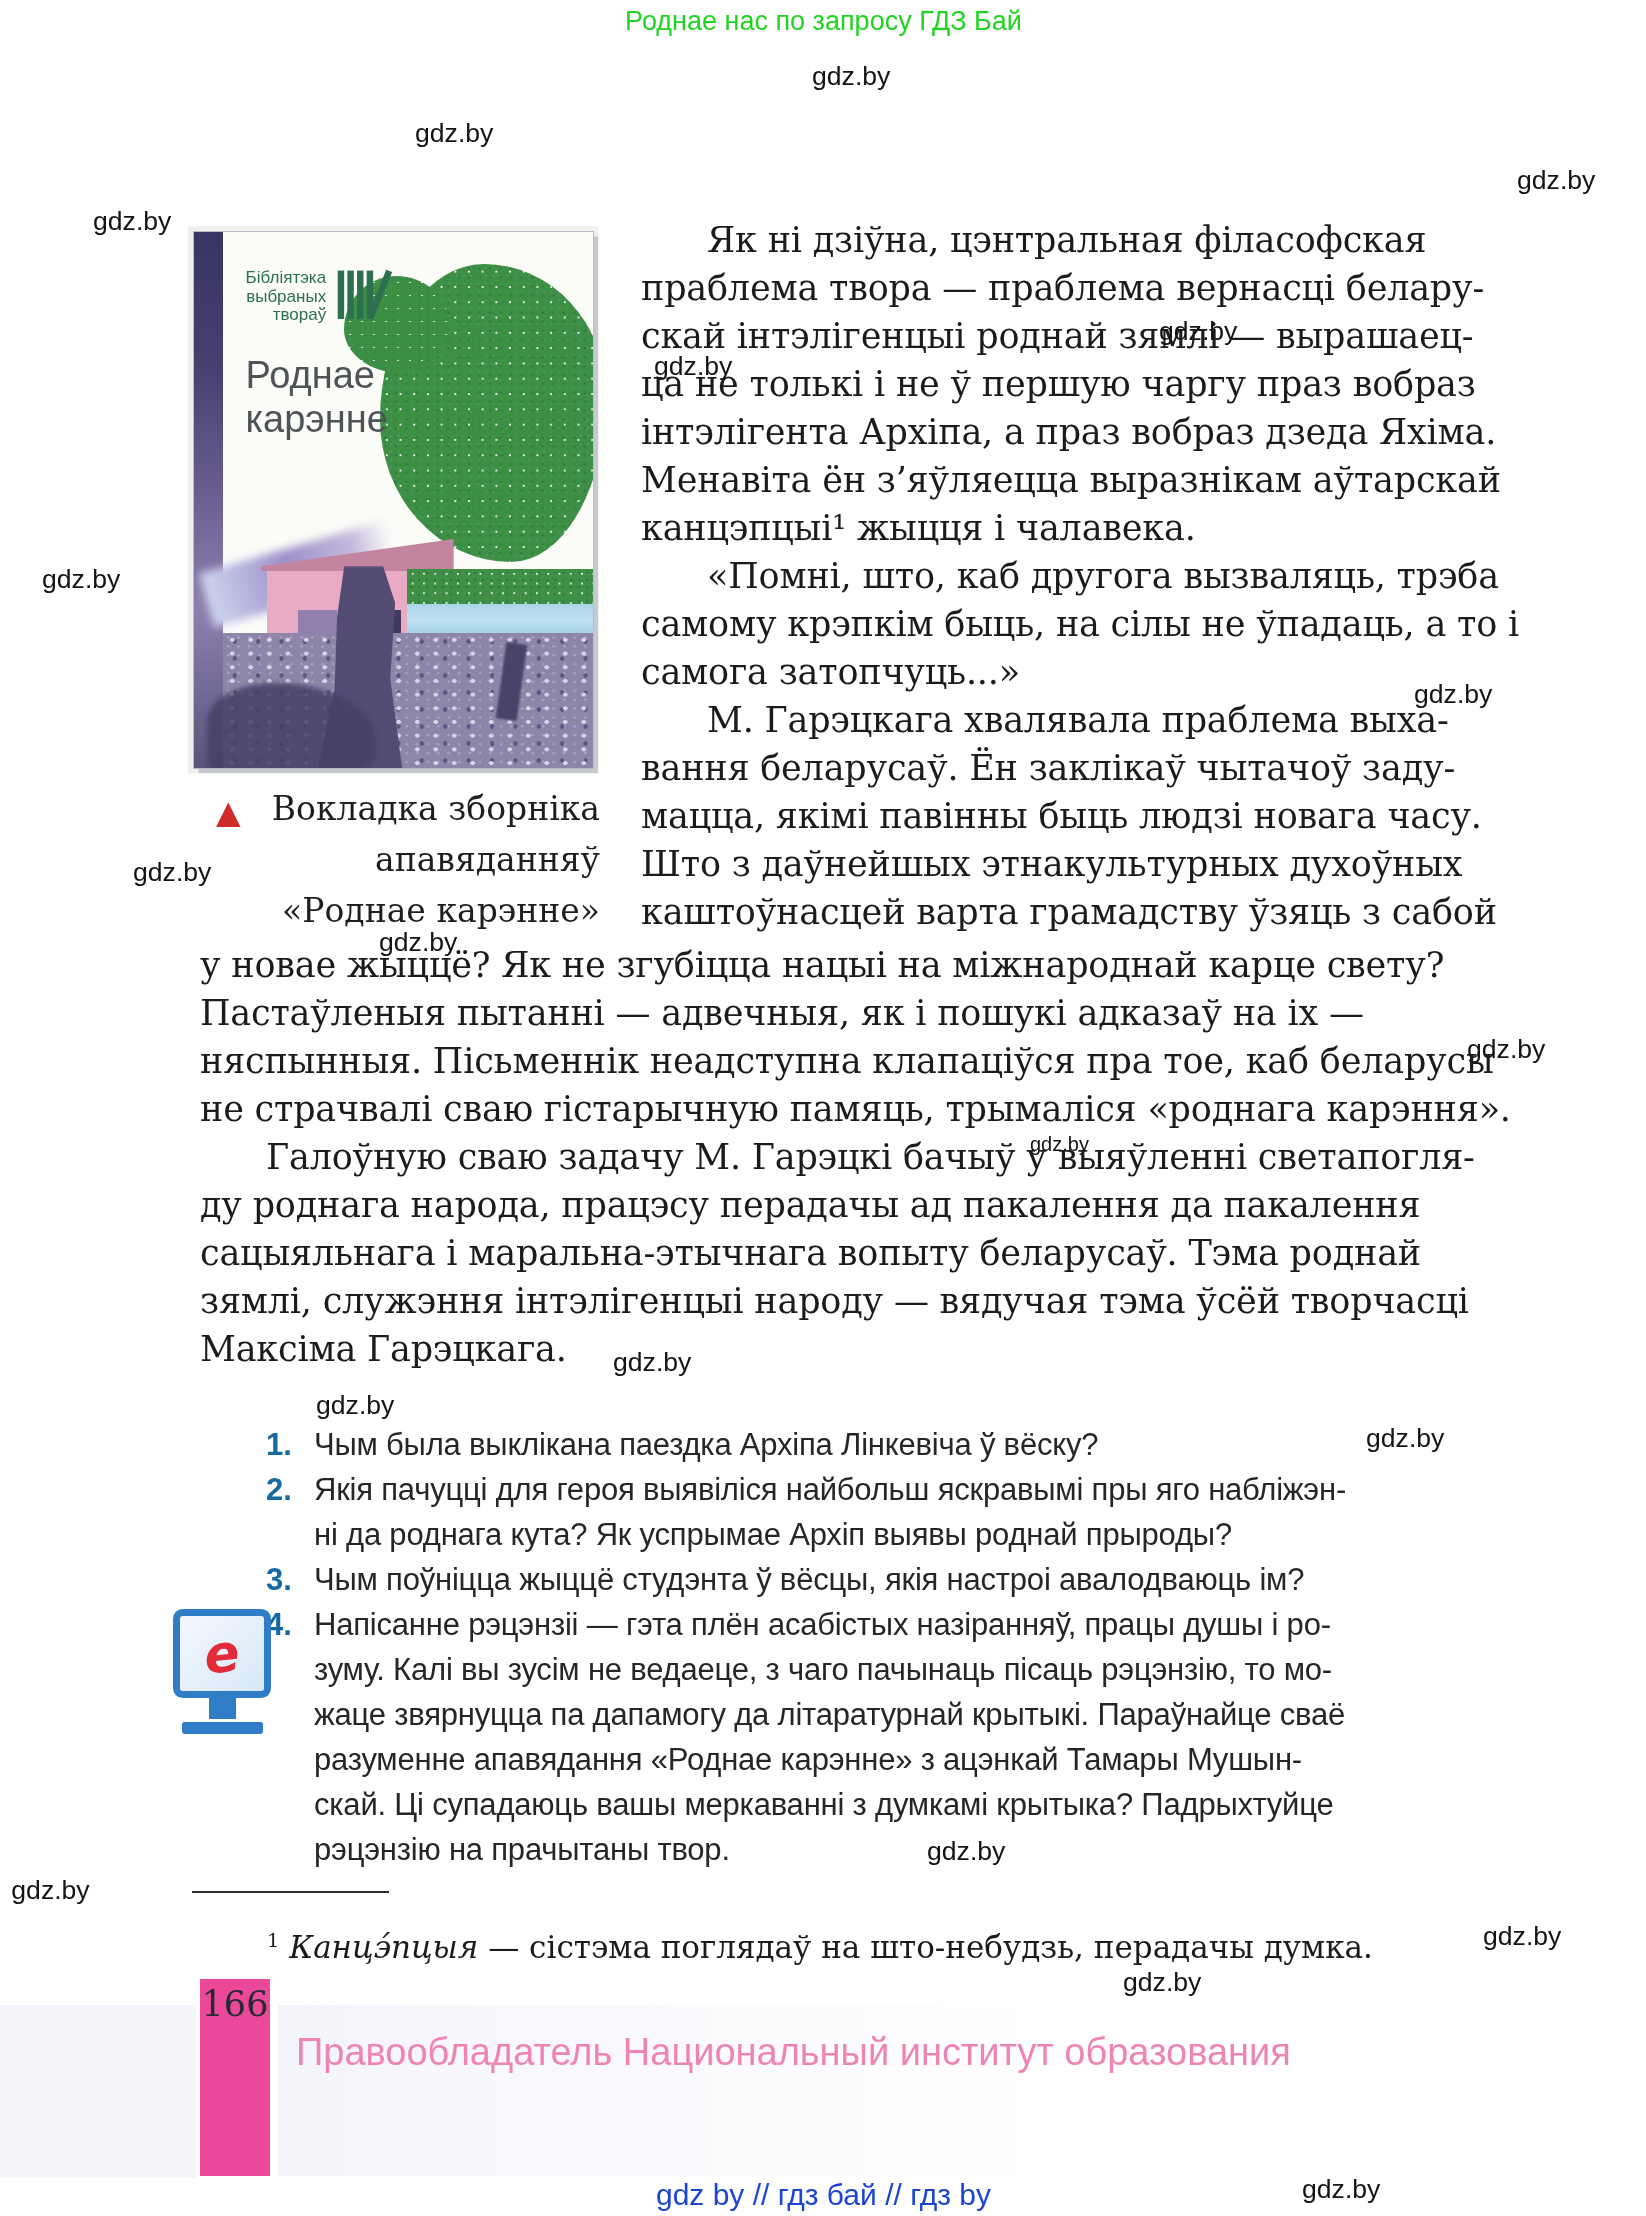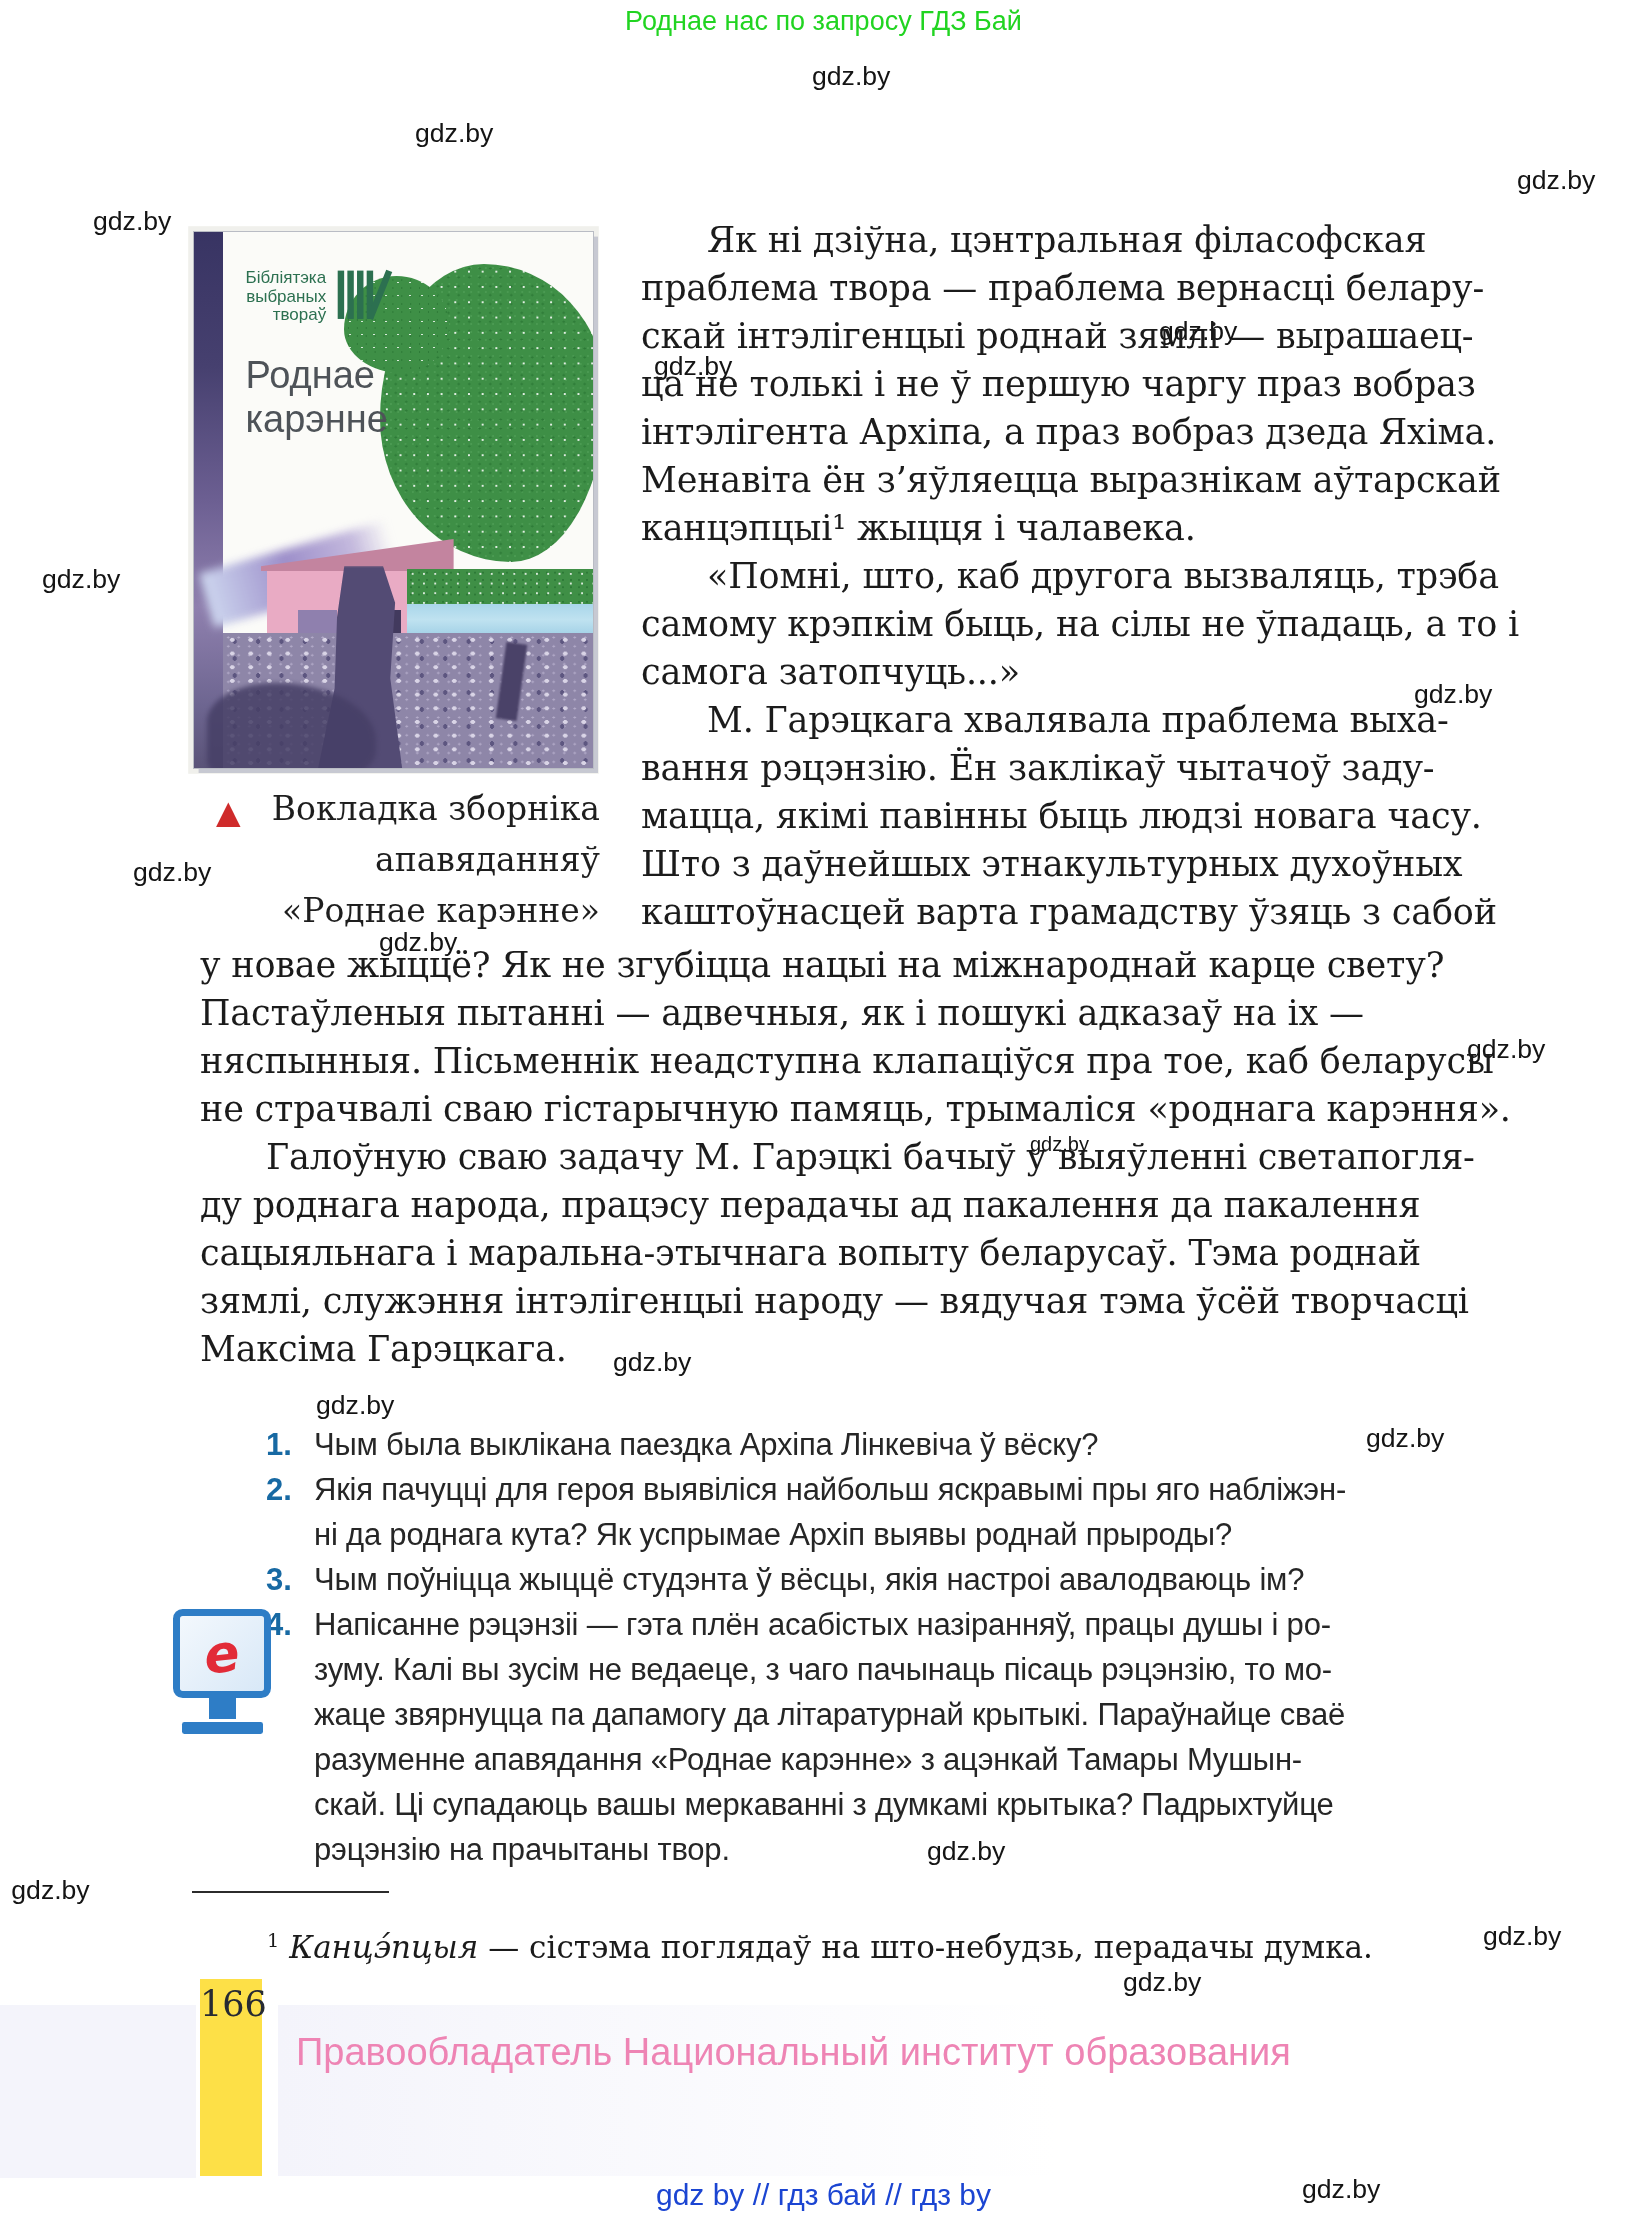"М. Гарэцкага хвалявала праблема выха-" div.para { text: рэцэнзію -> беларусаў }
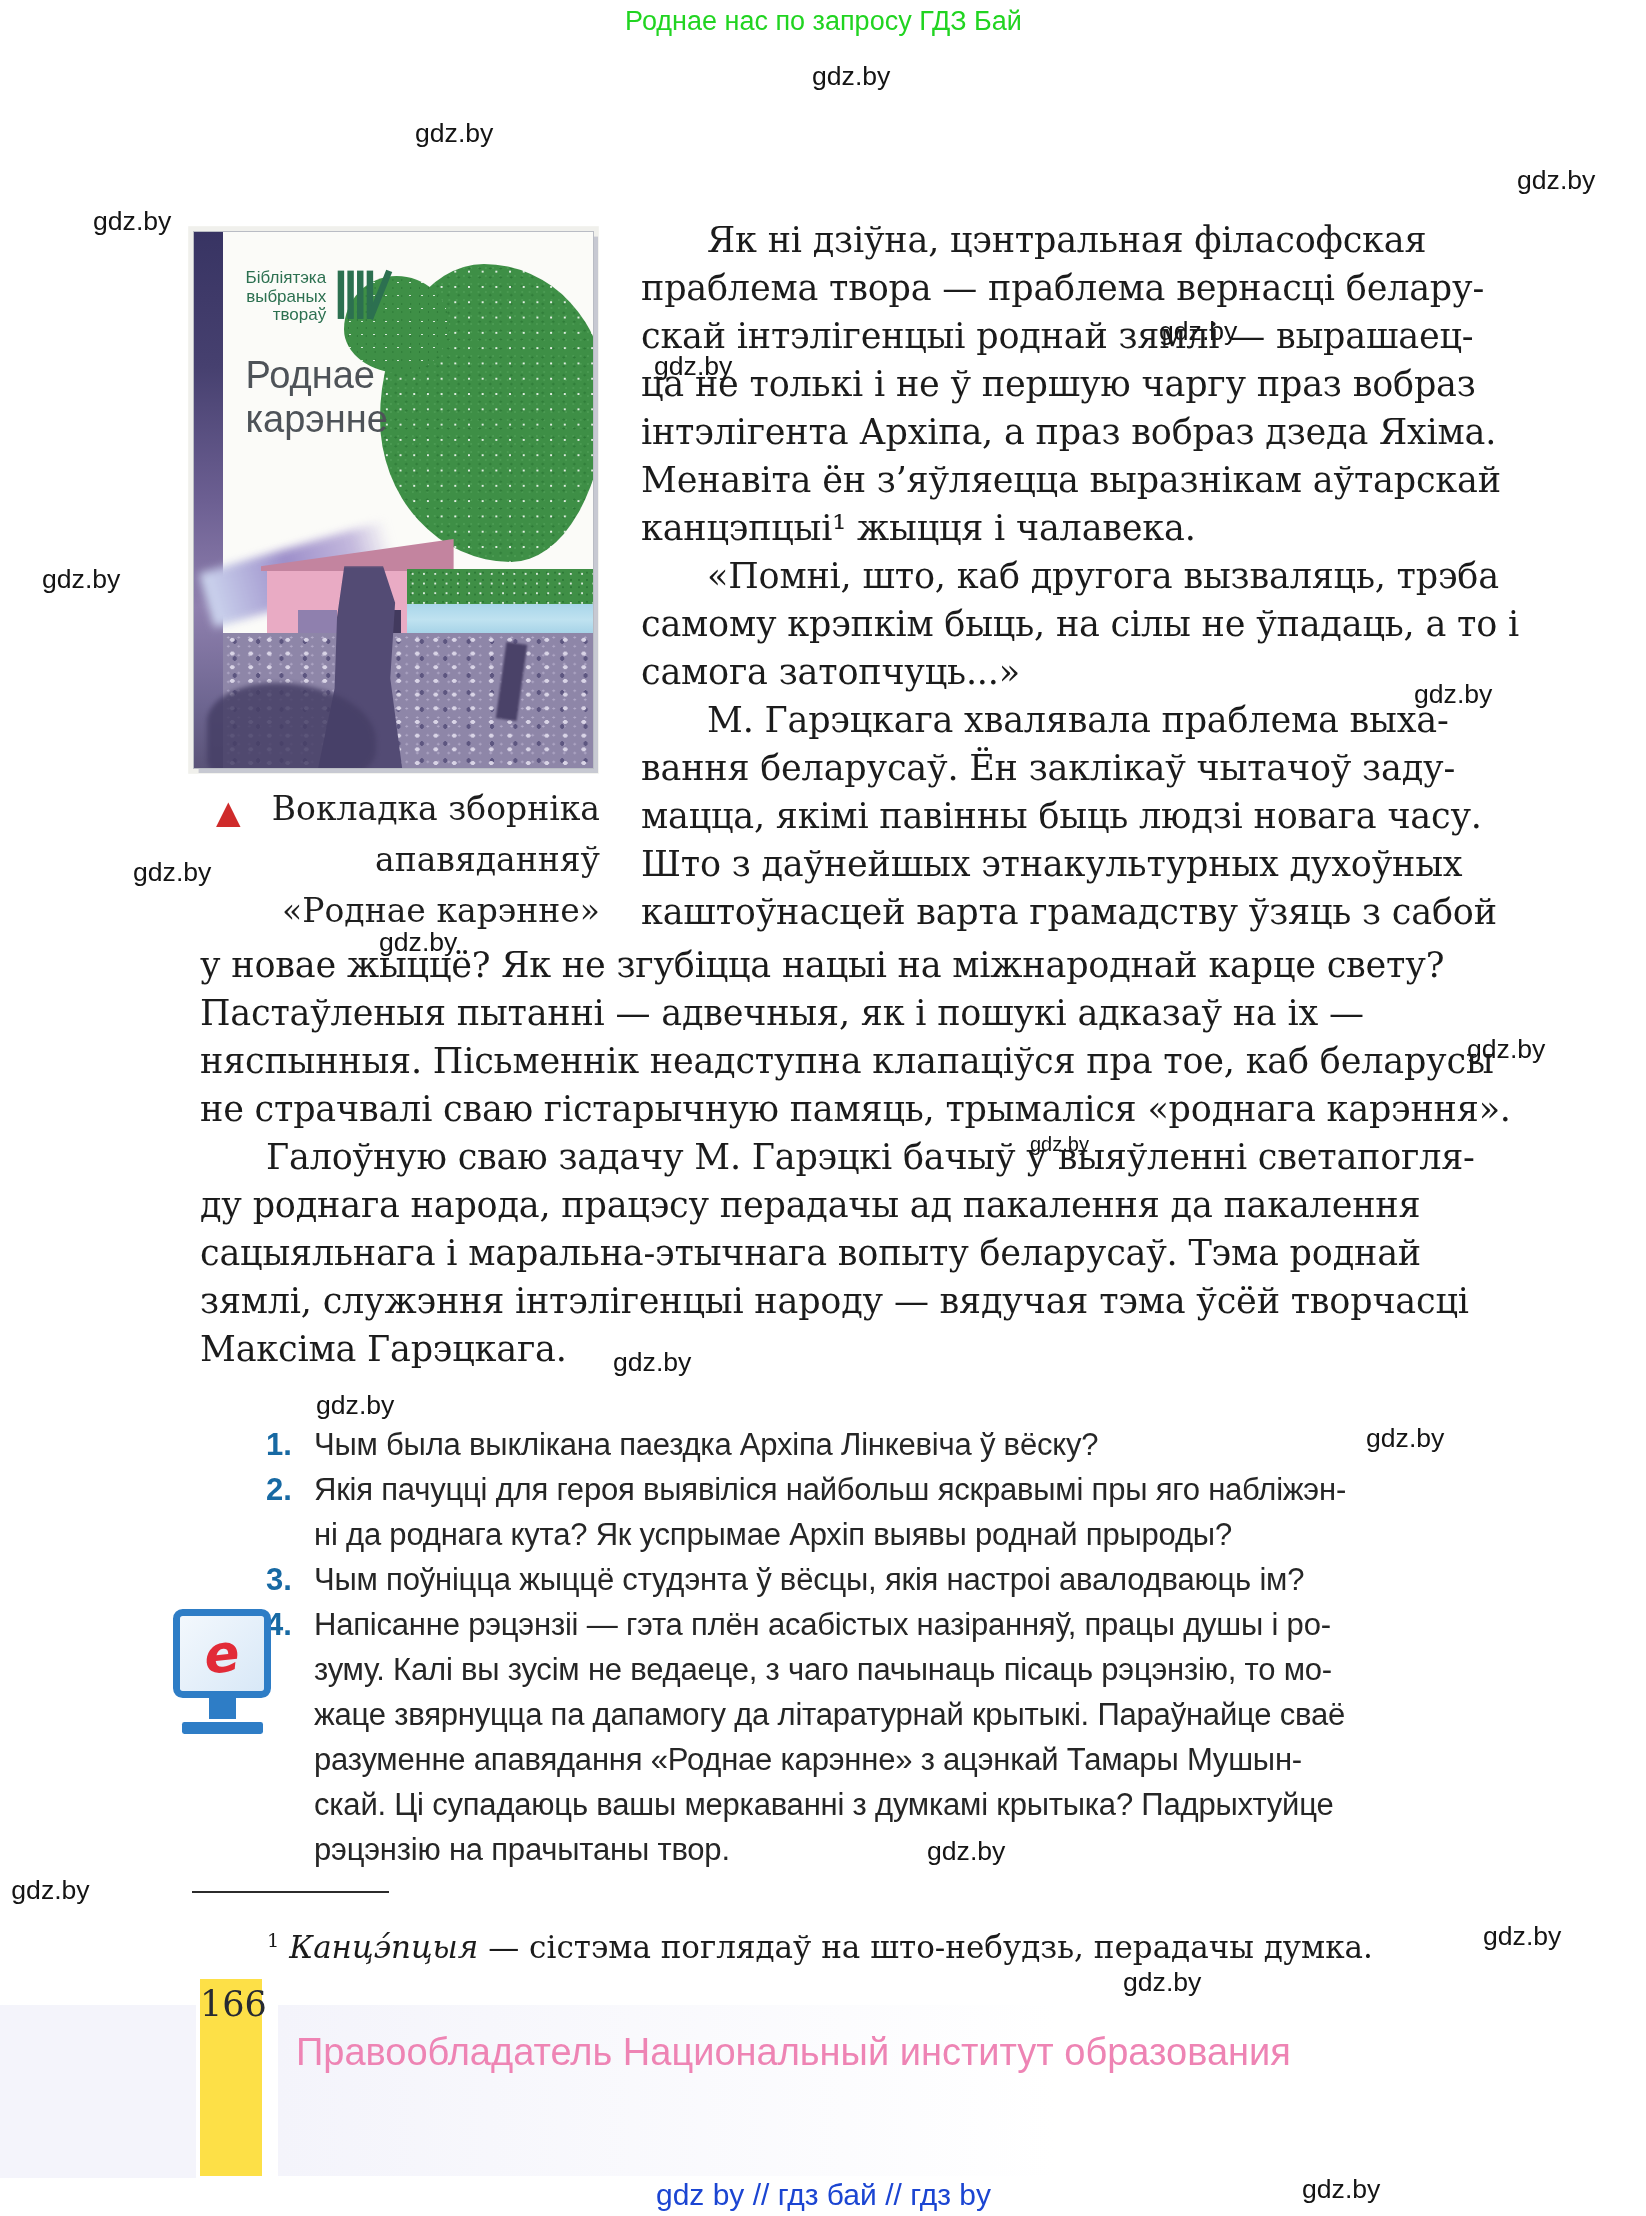"166" .bb-bar { background: #fde047 -> #ec4899; width: 62px -> 70px }
